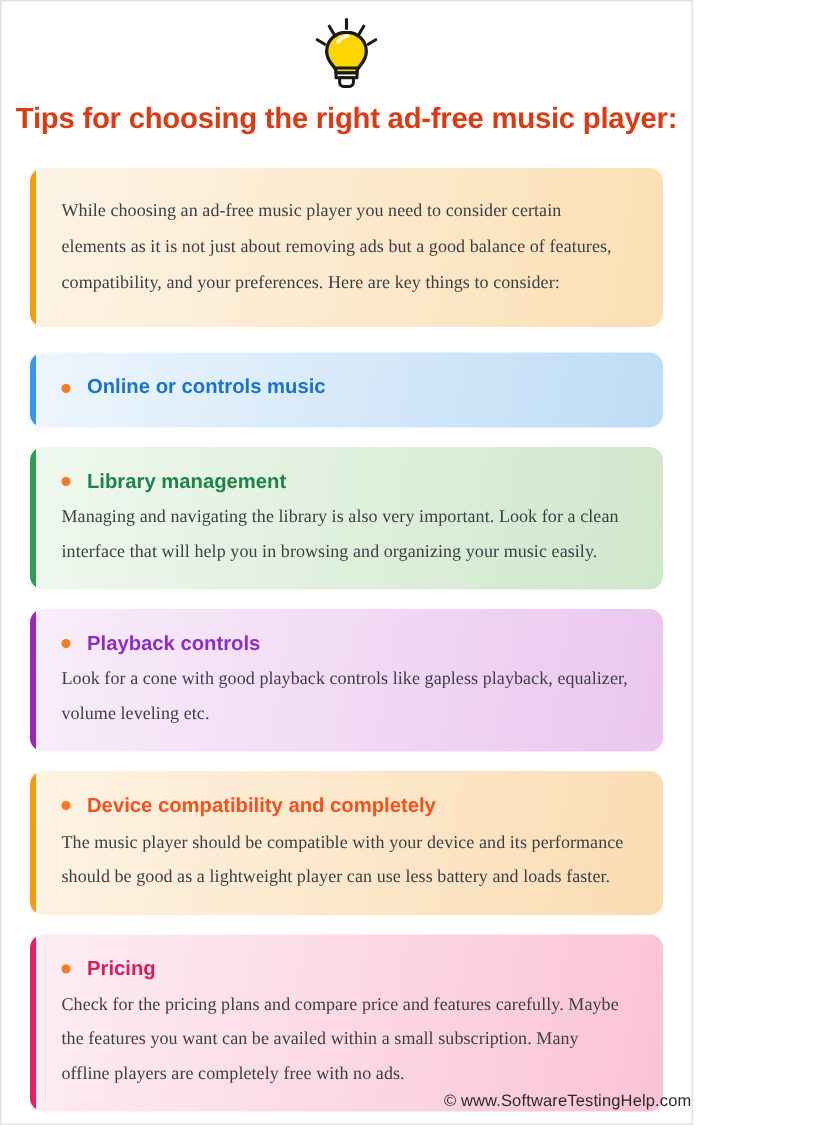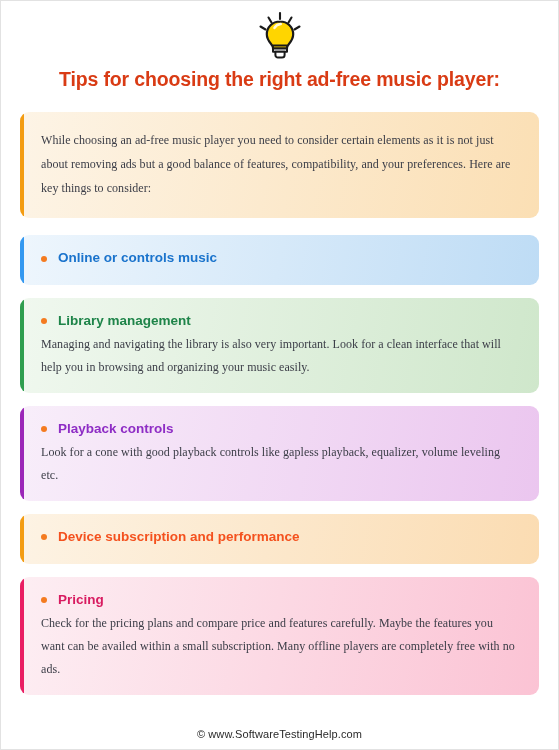"Tips for choosing the right" #page { width: 559px -> 462px }
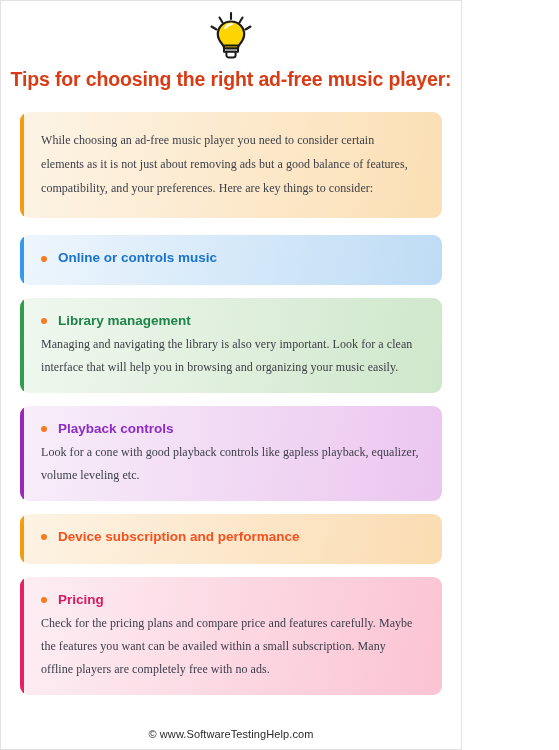"Device subscription and performance" span { text: subscription and performance -> compatibility and completely }
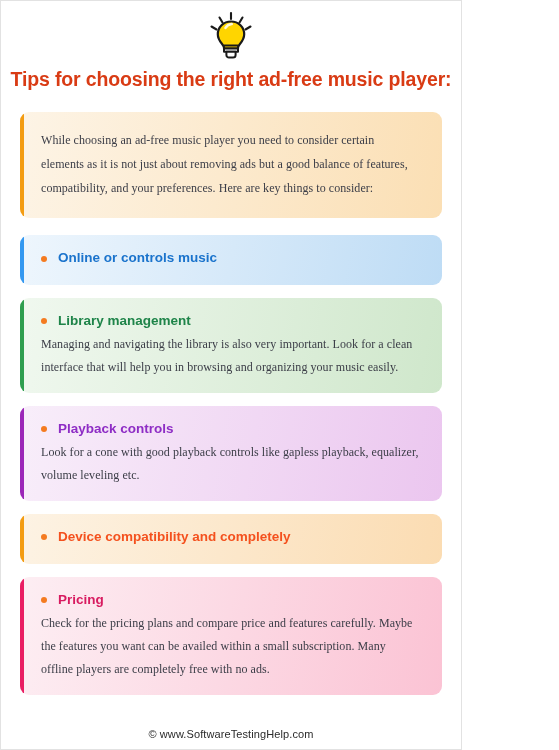"The music player should be" p.card-body { html: none -> <p>The music player should be compatible with your device and its performance should be good as a lightweight player can use less battery and loads faster.</p> }
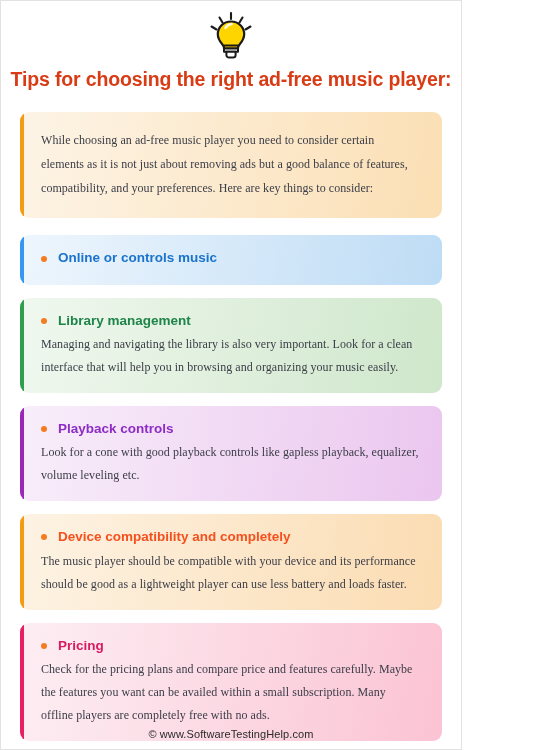"© www.SoftwareTestingHelp.com" .footer { text-align: center -> right }
